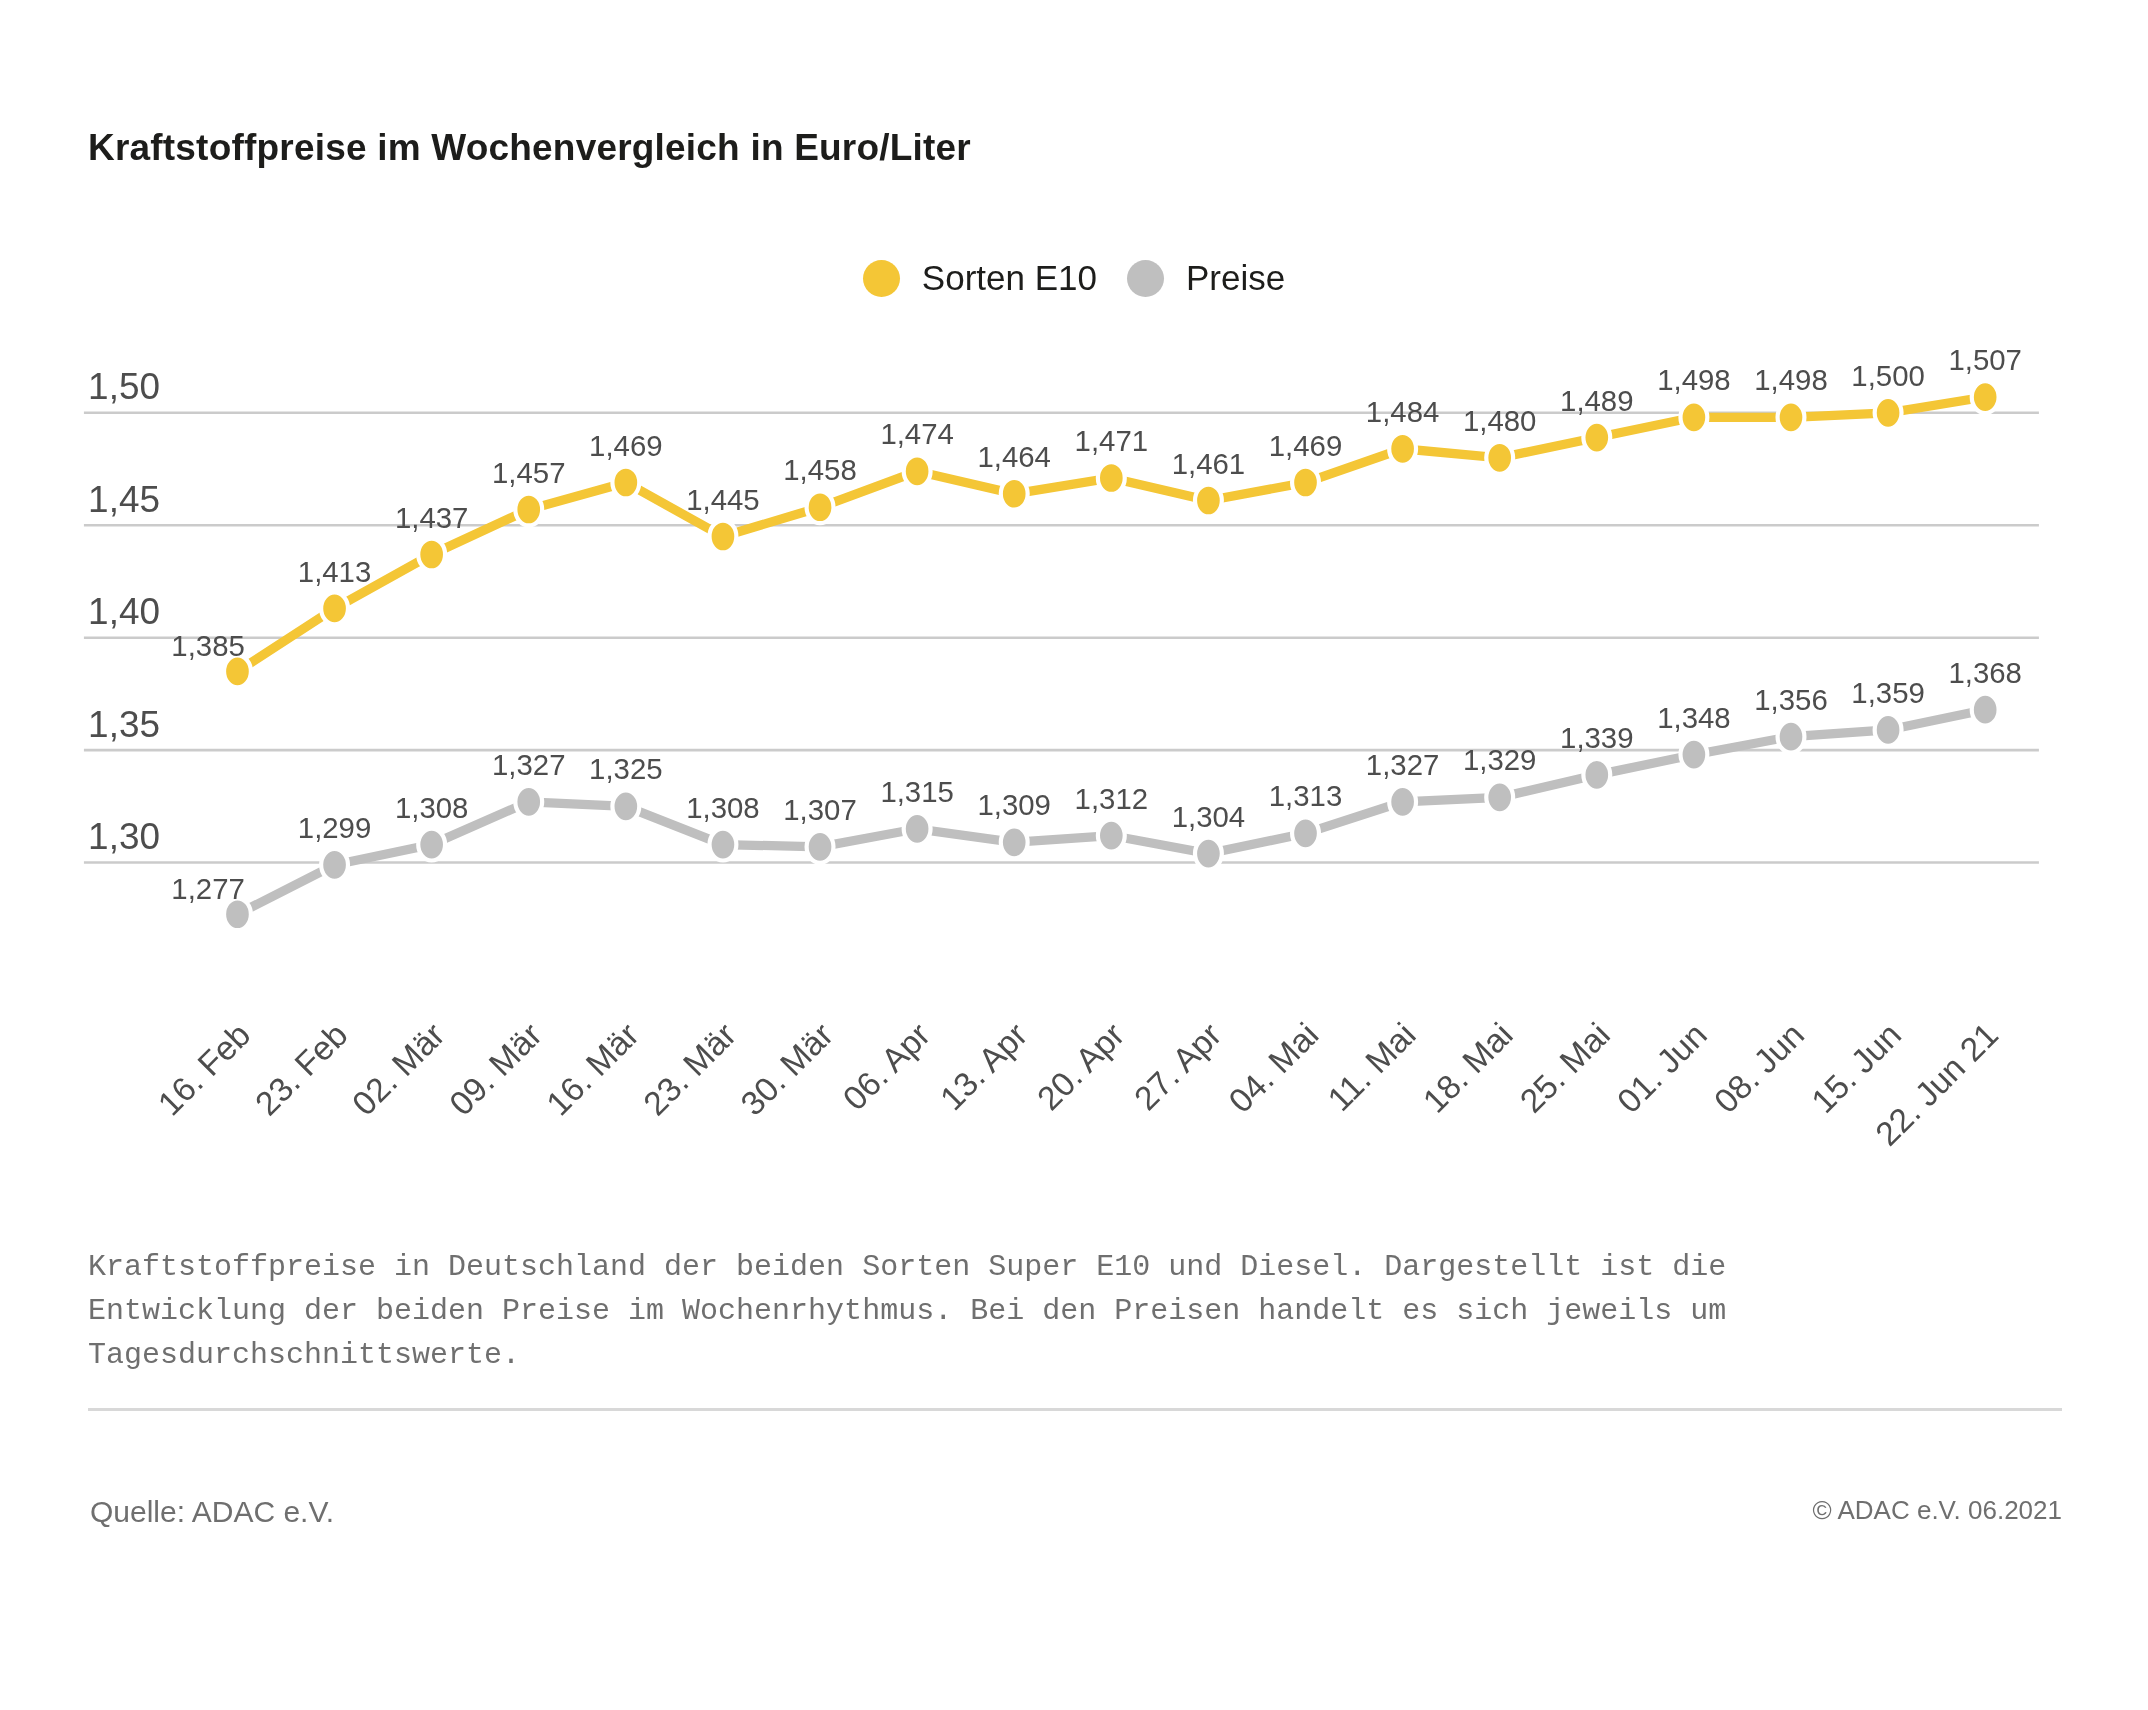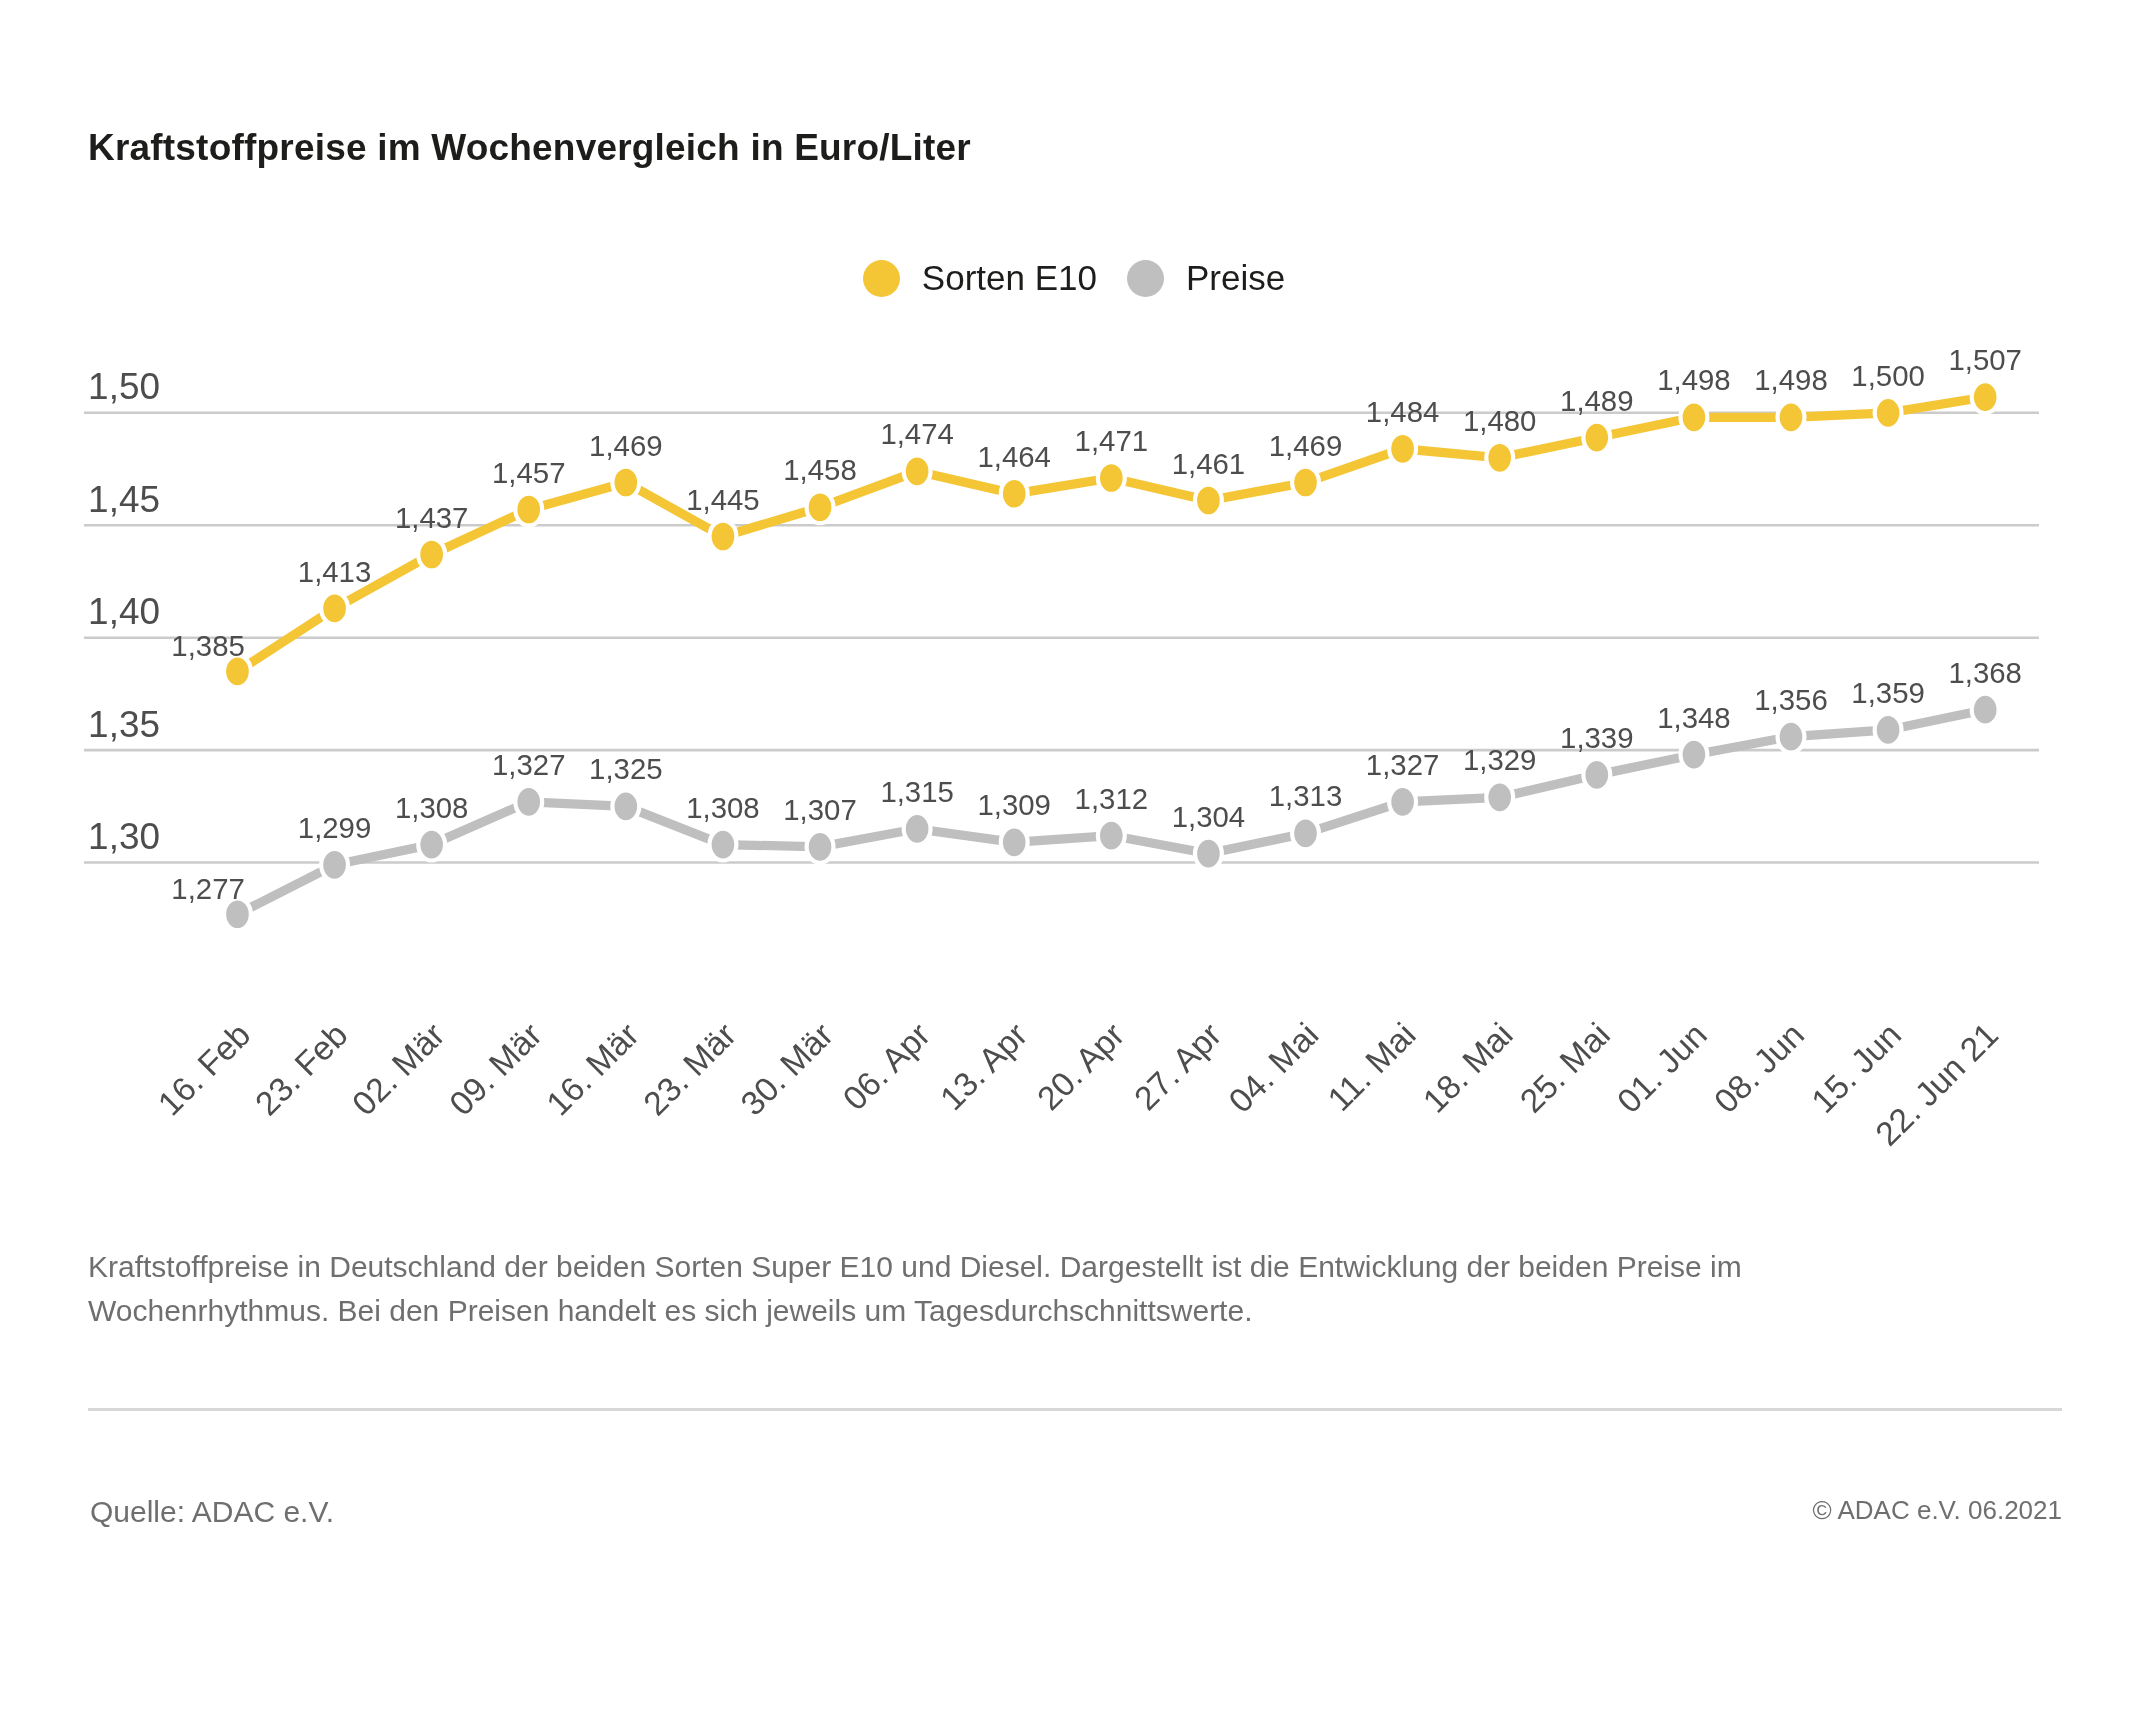"Kraftstoffpreise in Deutschland der" .description { font-family: none -> Liberation Mono, monospace }
